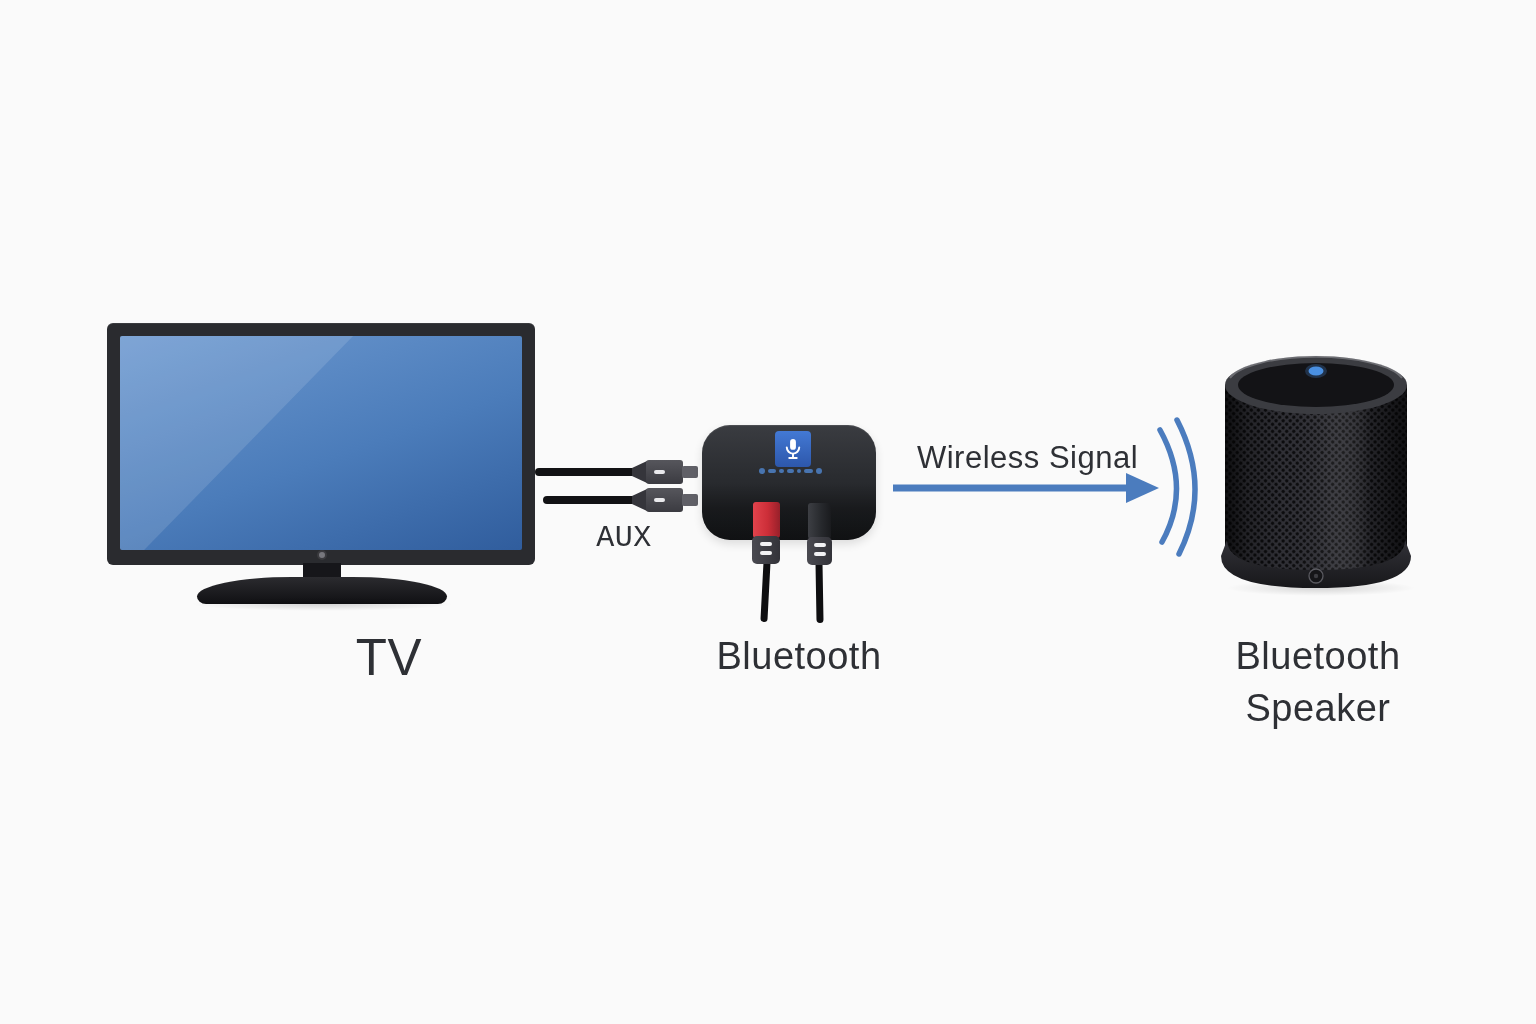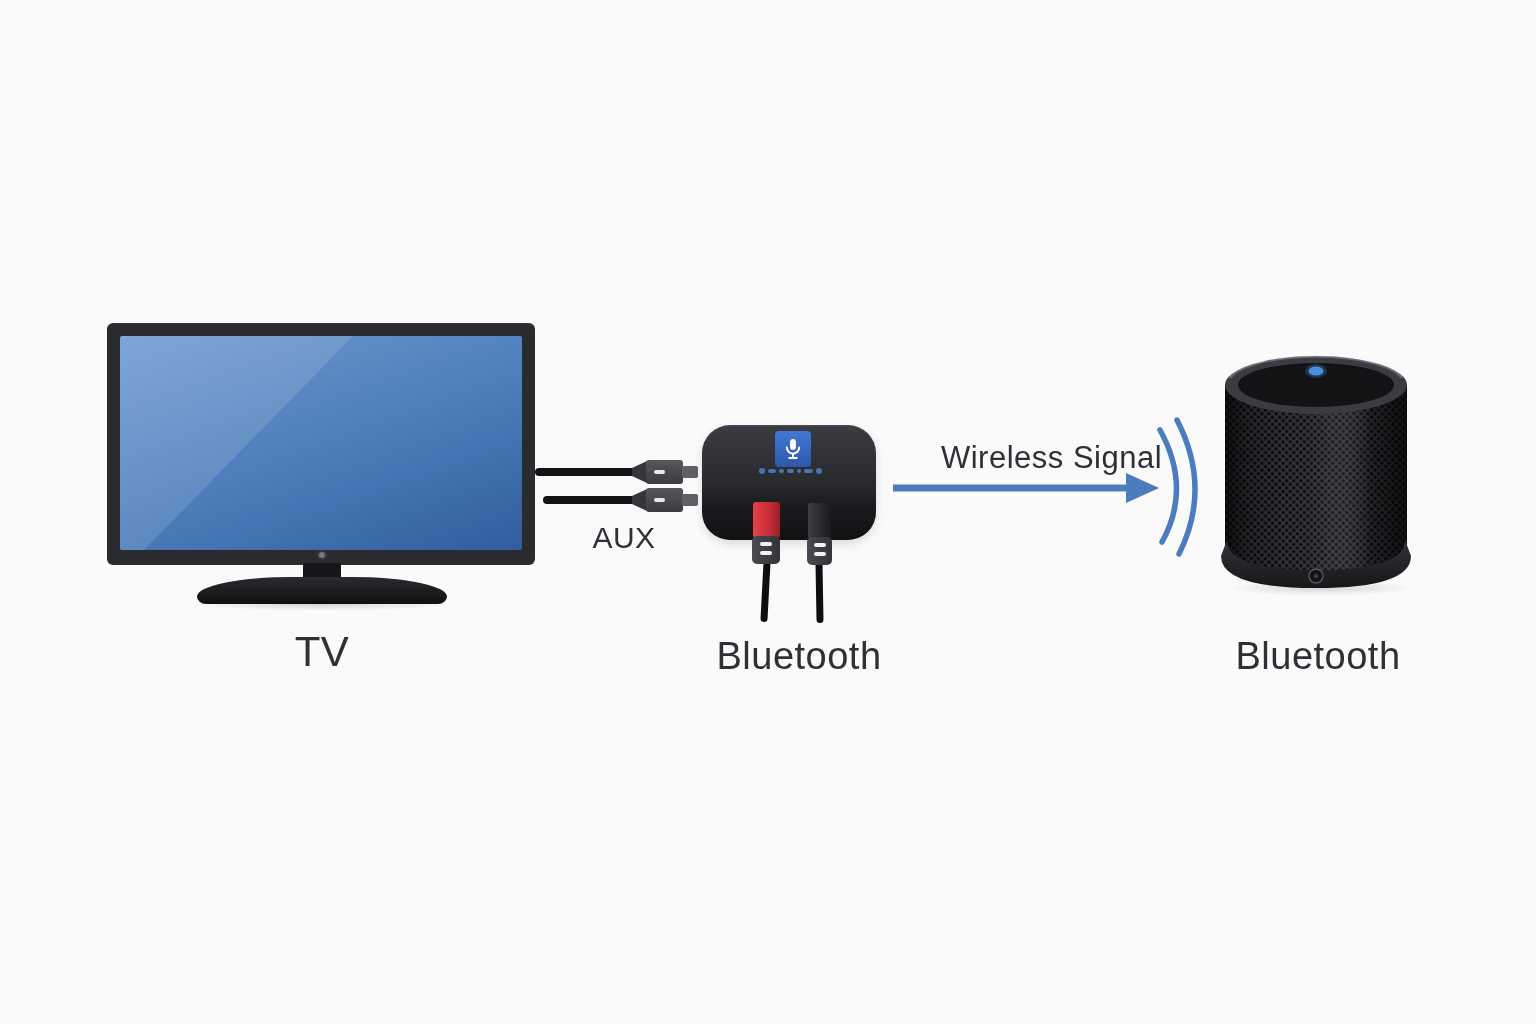"Wireless Signal" .lbl-signal { left: 909px -> 885px }
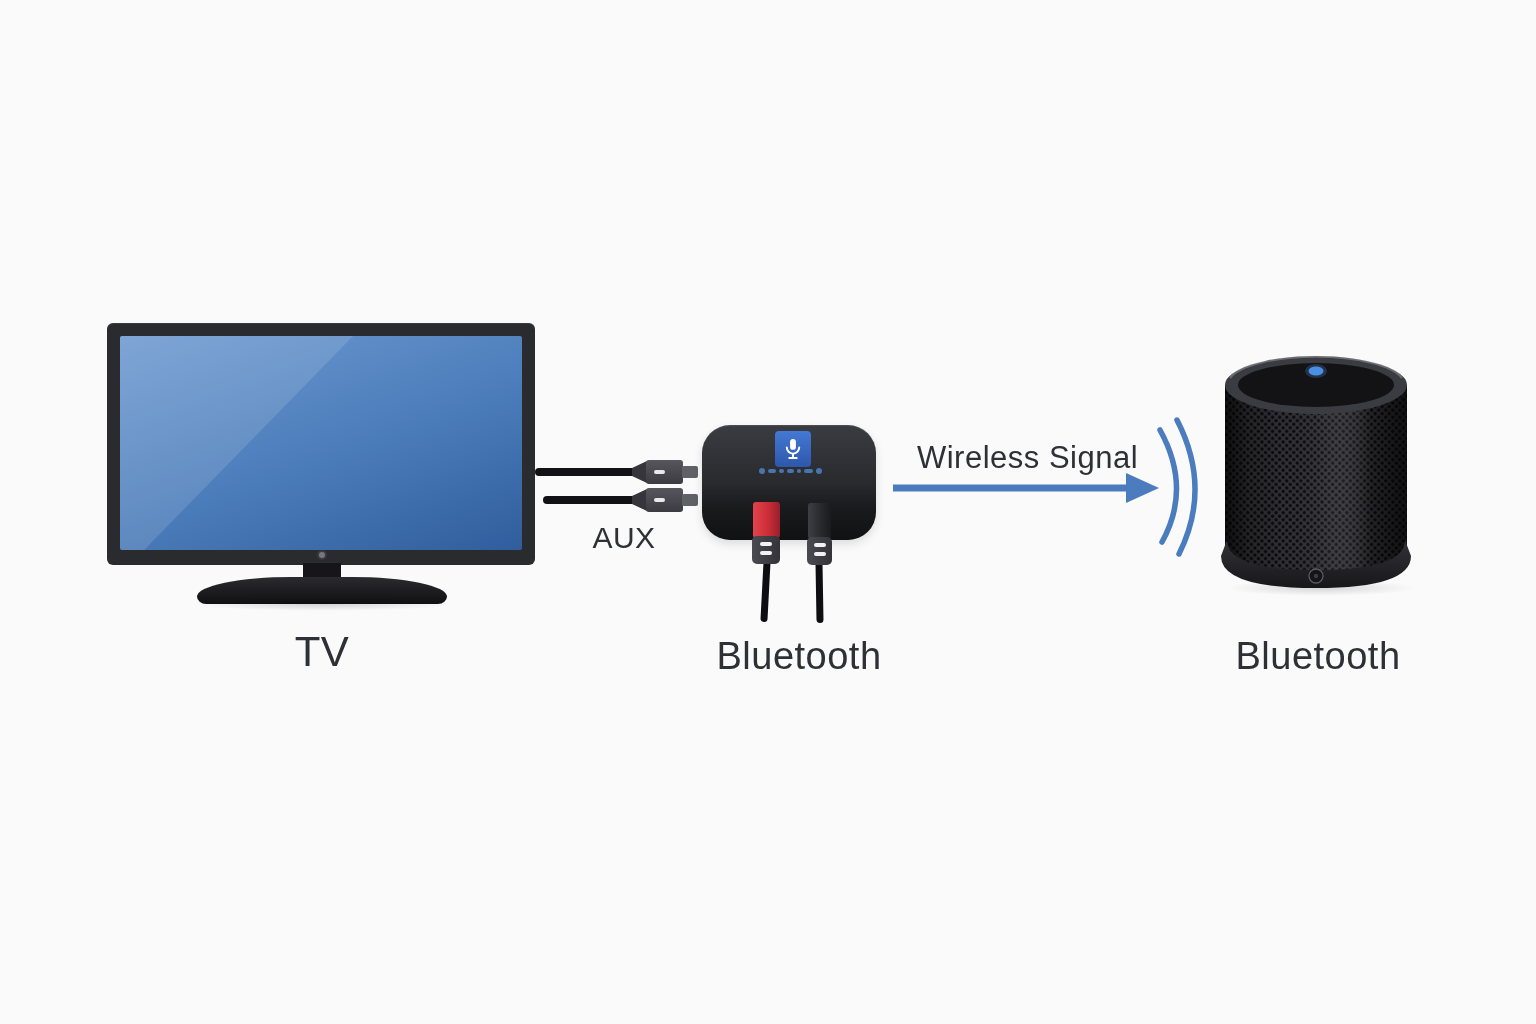"AUX" .lbl-aux { font-family: none -> Liberation Mono, monospace }
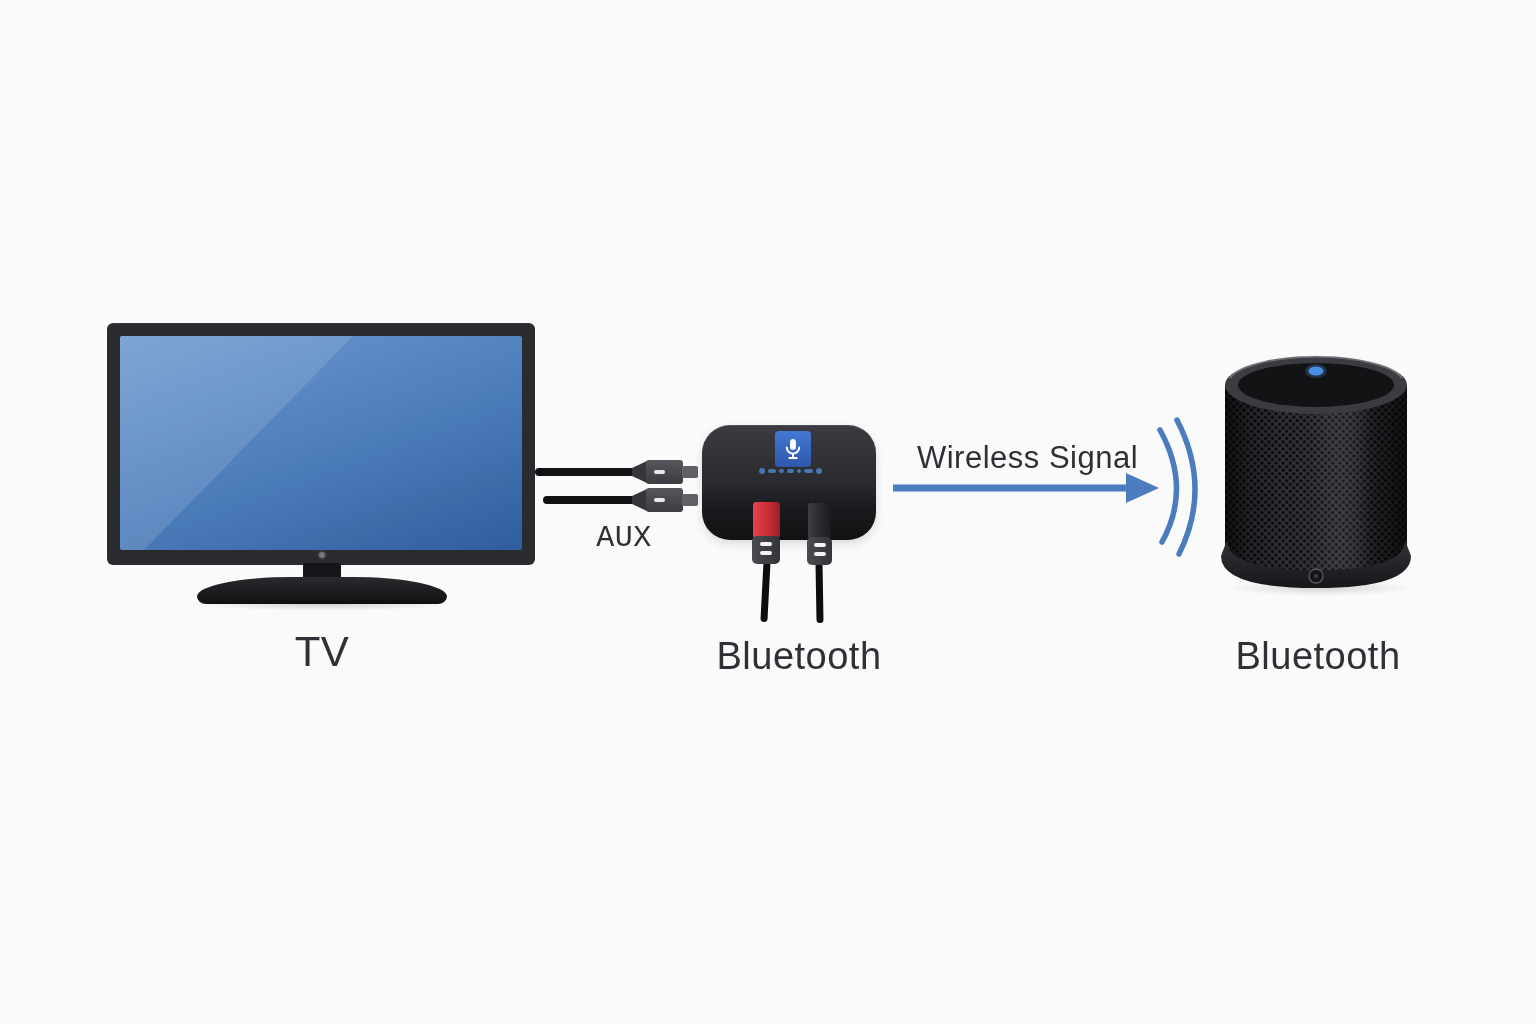"TV" .lbl-tv { font-size: 42px -> 51px; text-align: none -> right }
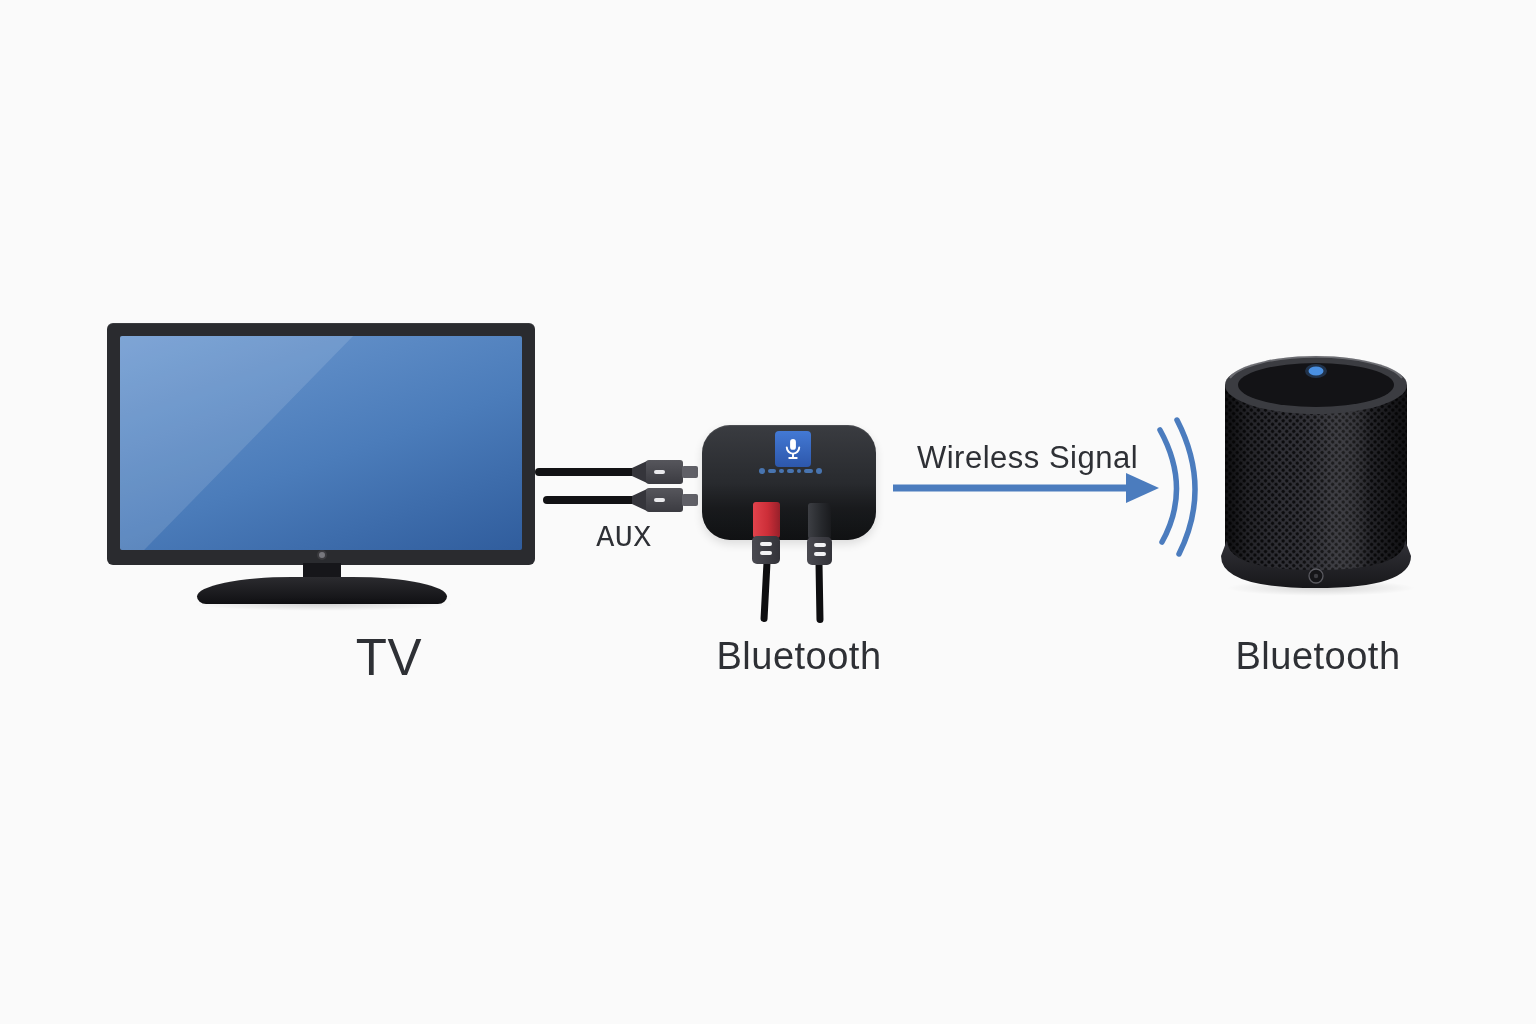"Speaker" div { html: none -> <div>Speaker</div> }
